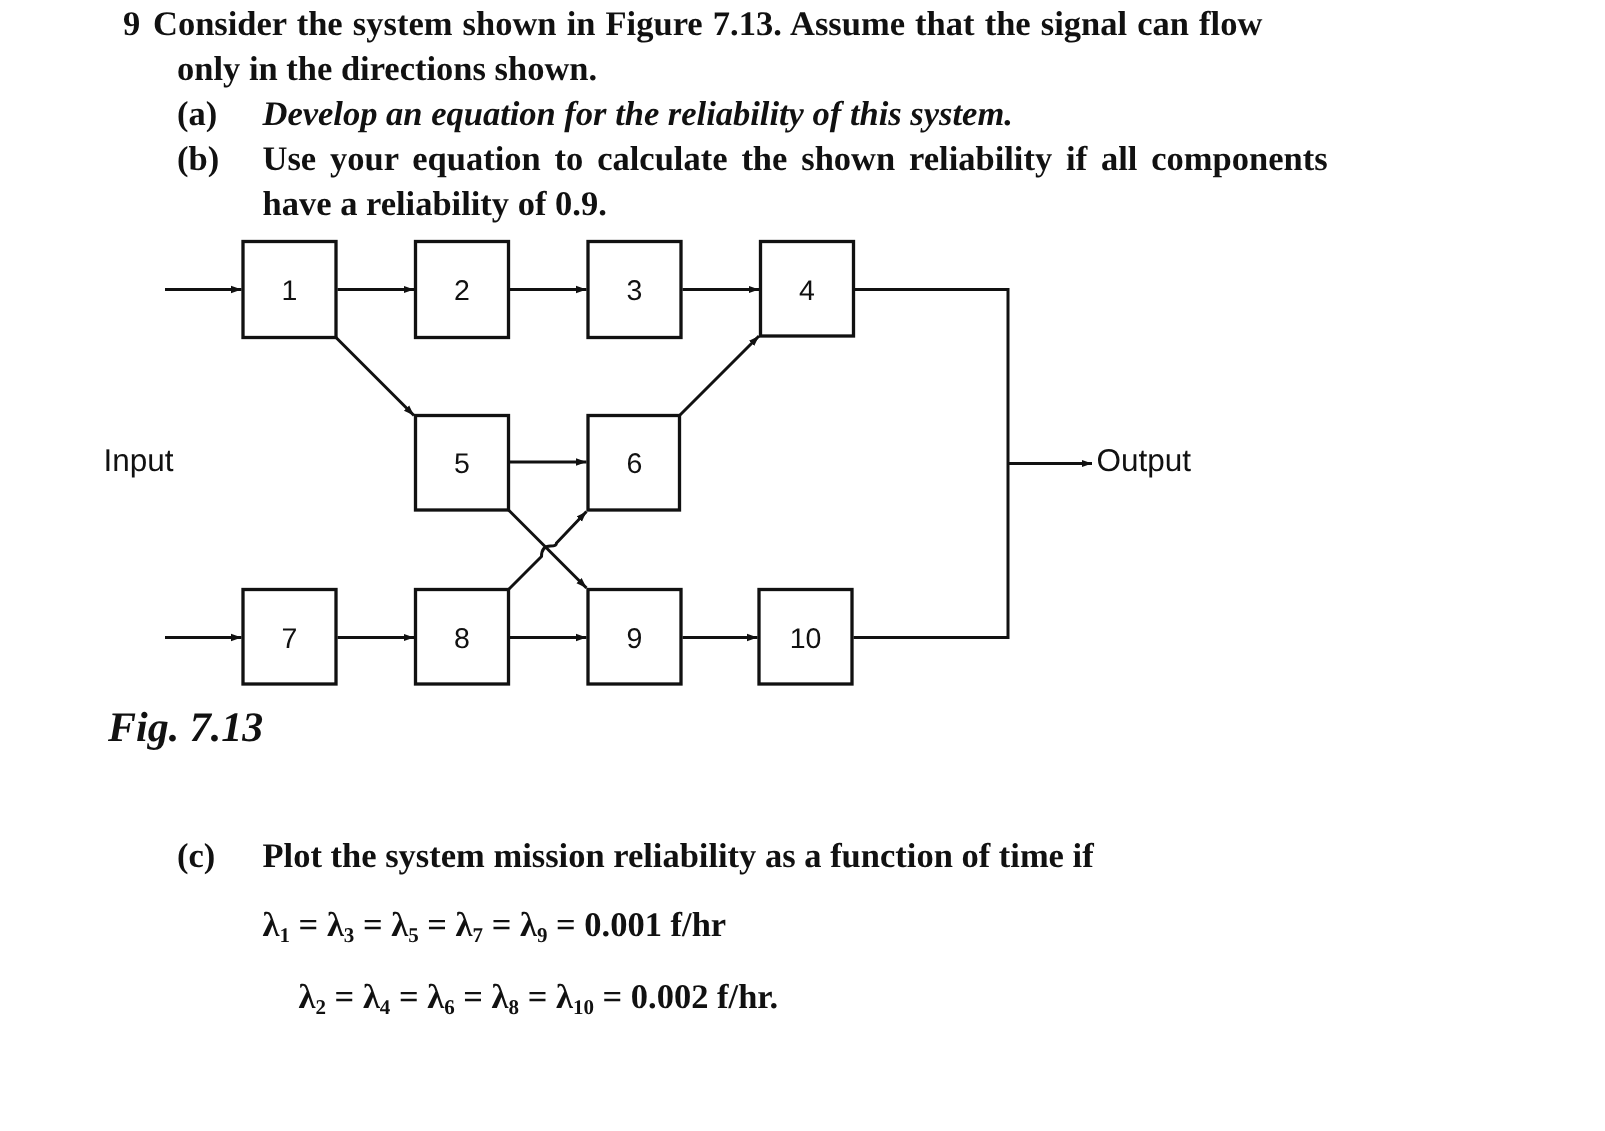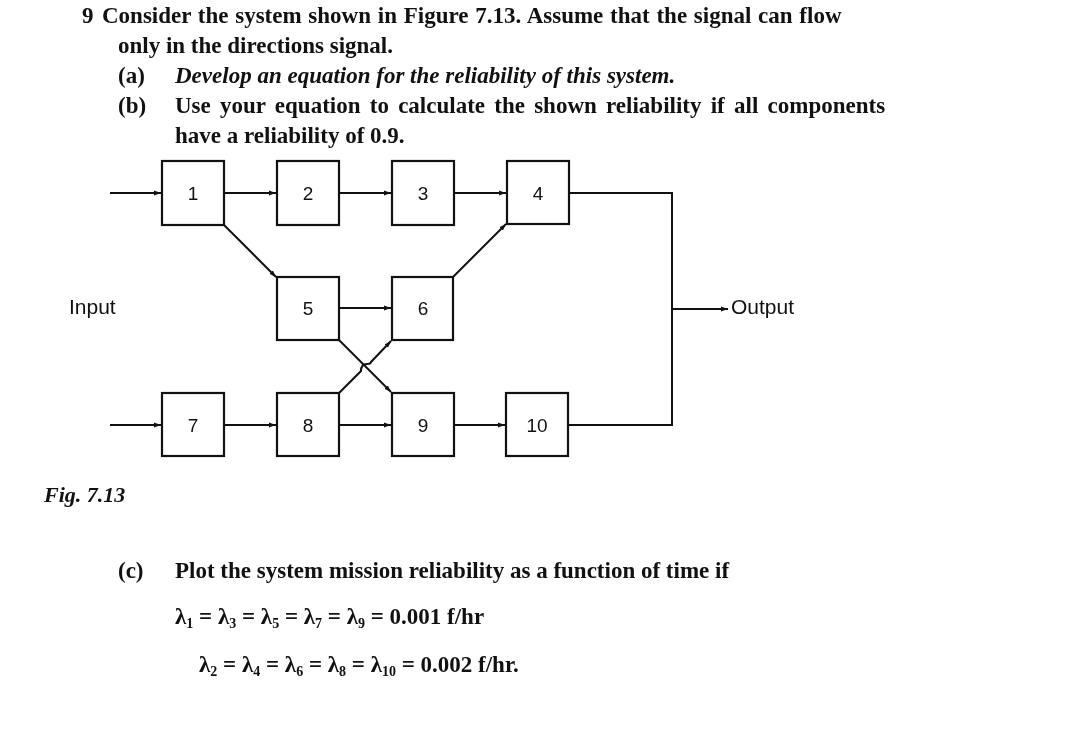"only in the directions signal." div.serif { text: signal -> shown }
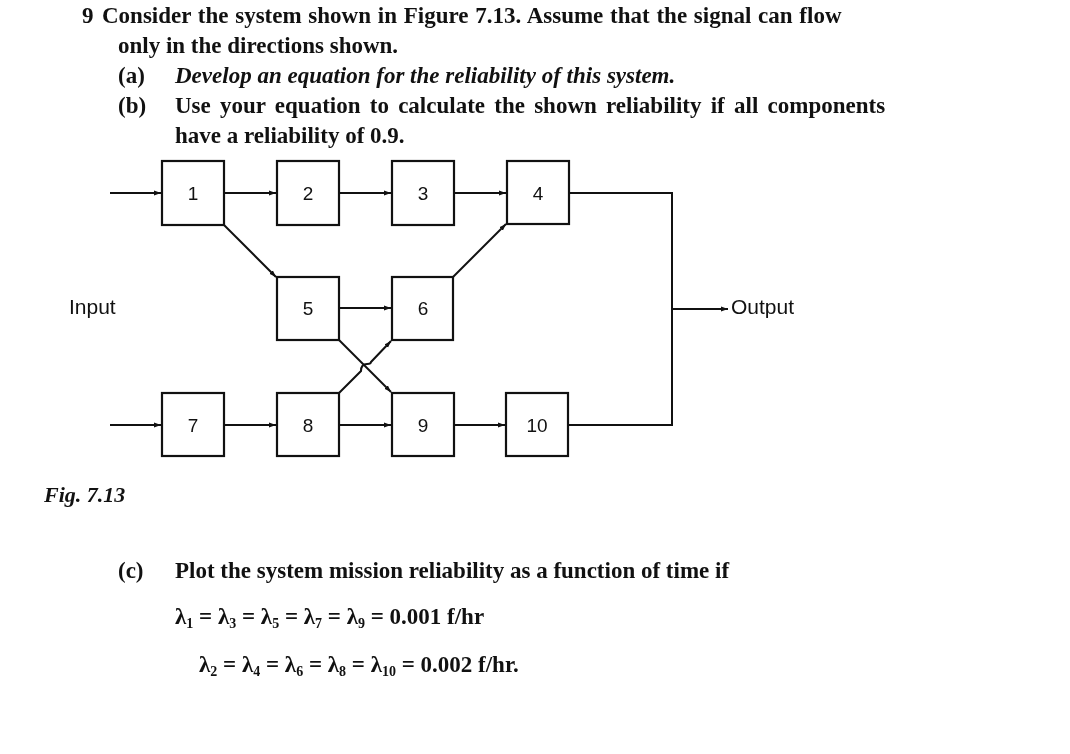"Fig. 7.13" .figcap { font-size: 22px -> 28px; left: 44px -> 72px; margin-top: 12px -> none }
